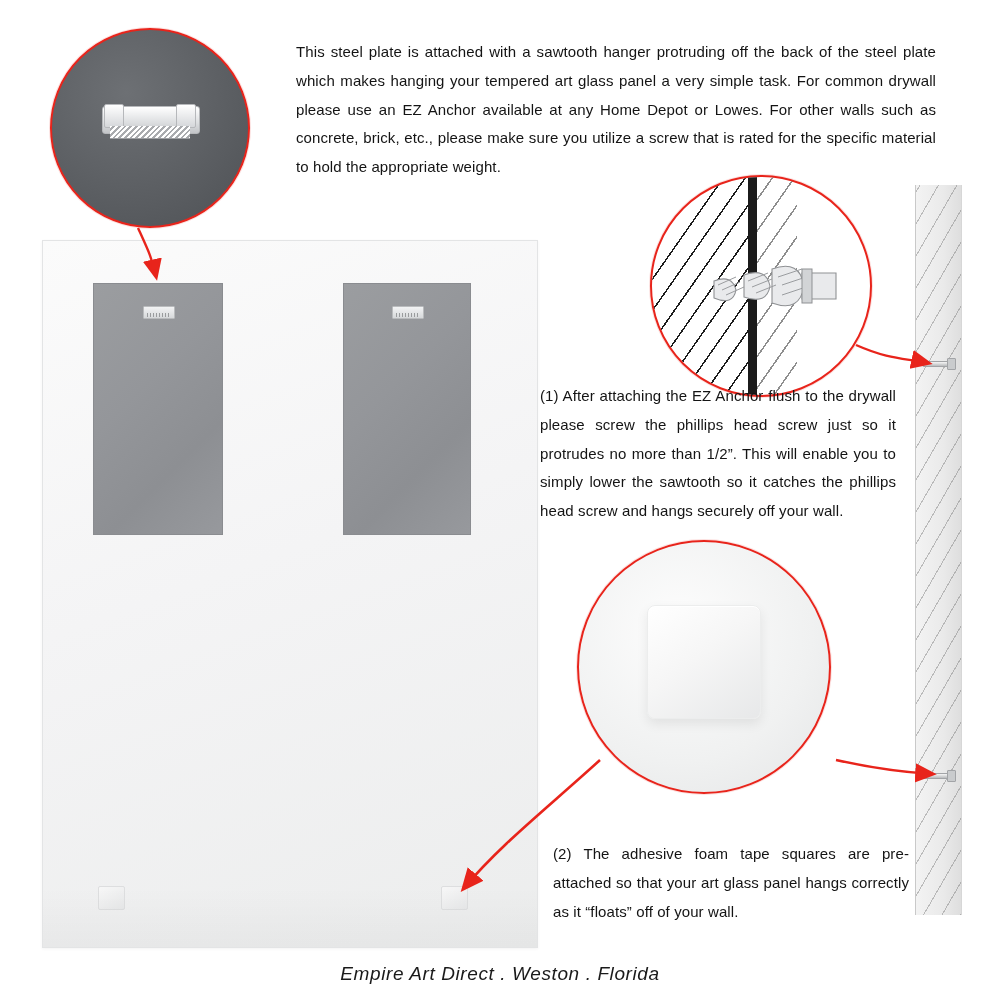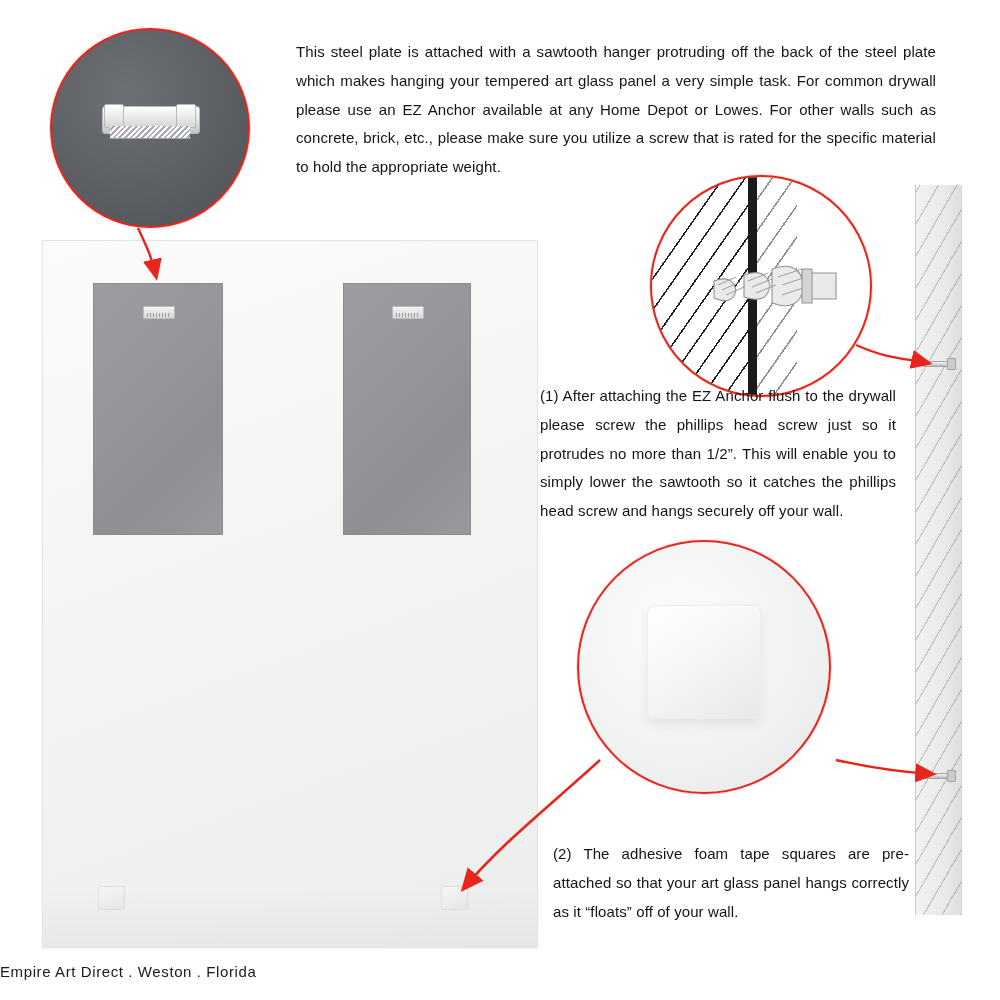"Empire Art Direct . Weston" .footer { font-size: 15px -> 19px; font-style: none -> italic; text-align: left -> center }
